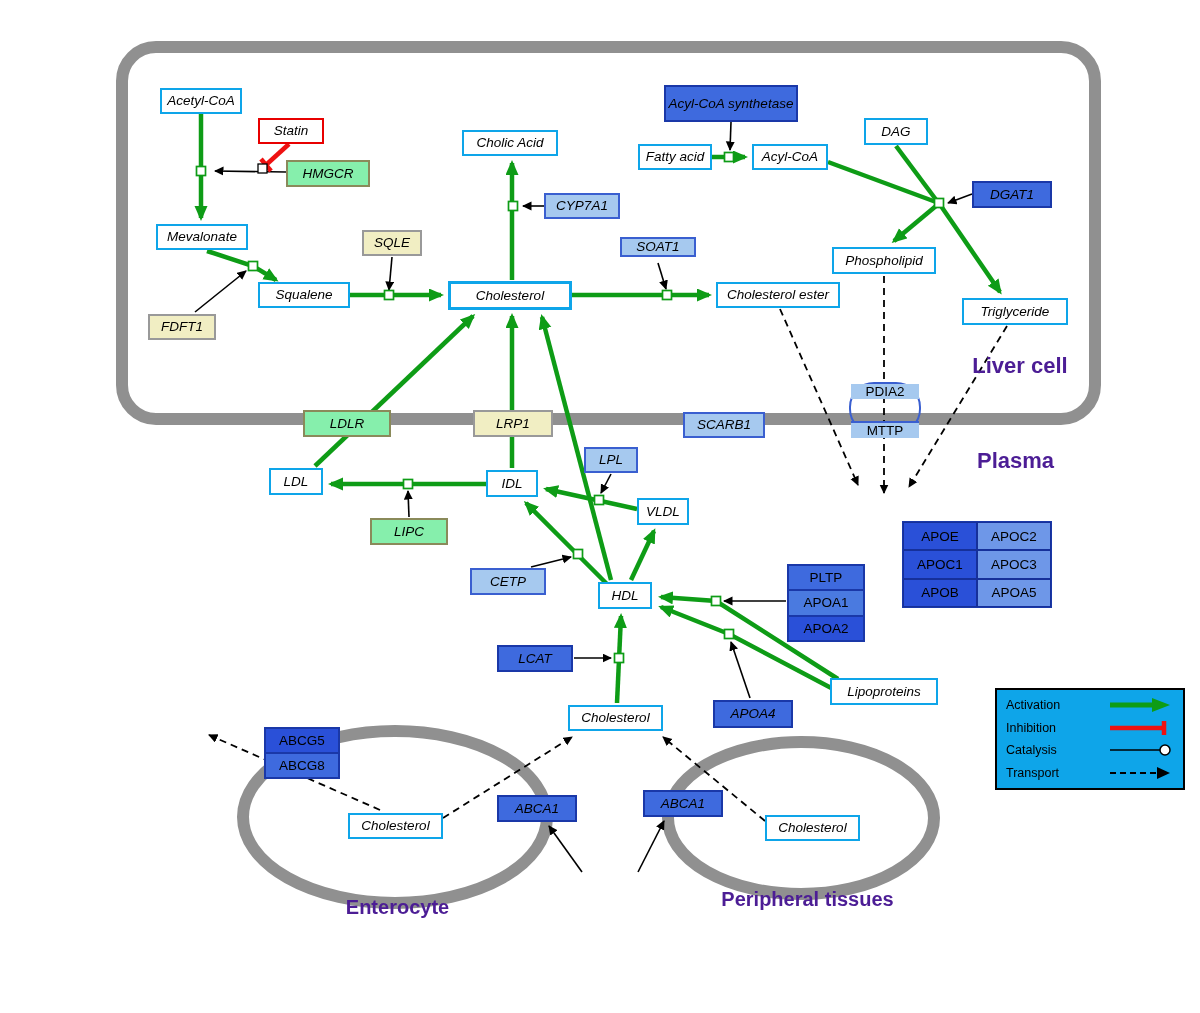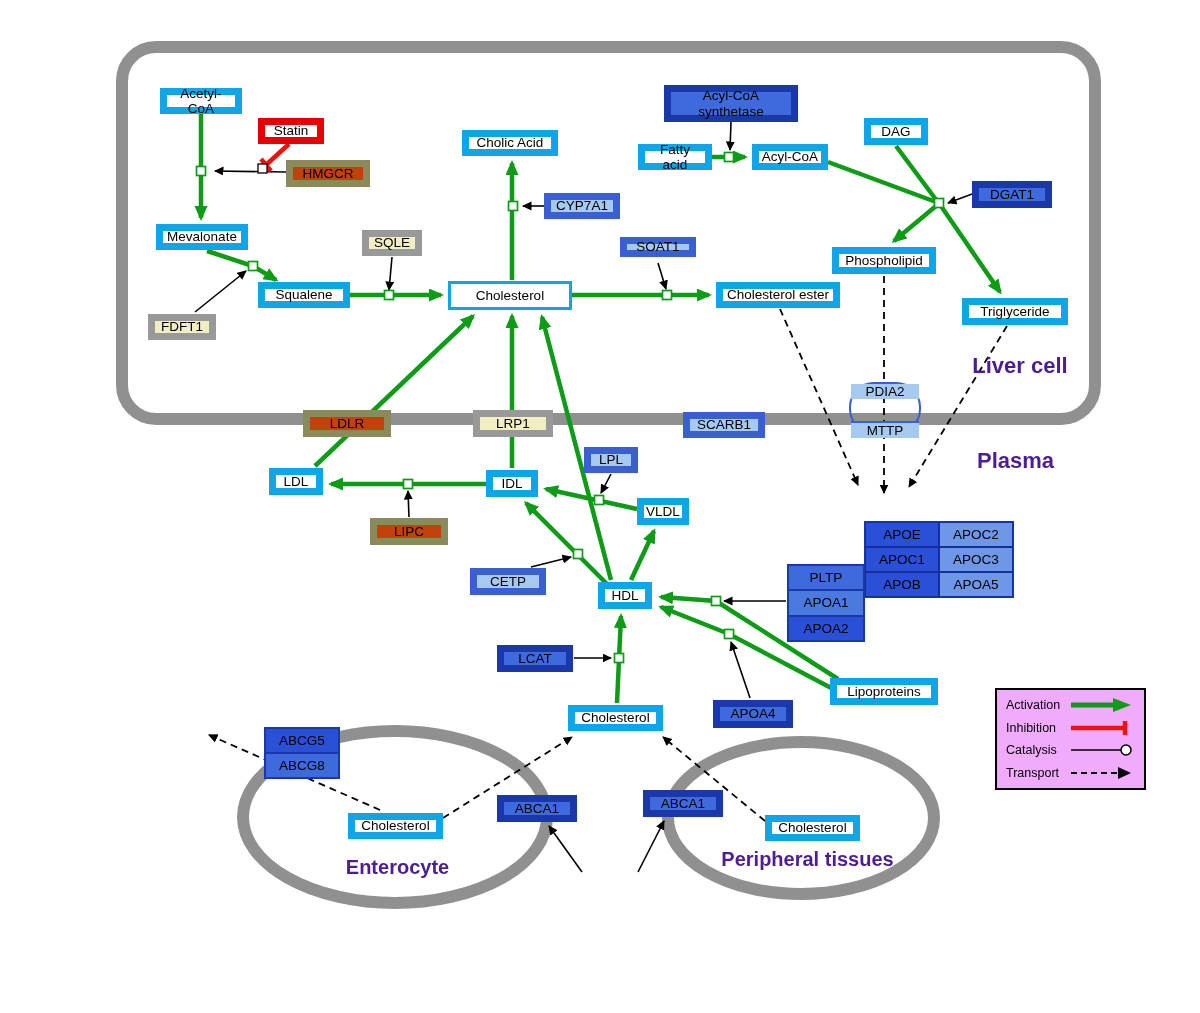"Acetyl-CoA" .node { border: 7px solid #0ea5e9 -> 2px solid #0ea5e9; font-style: none -> italic }
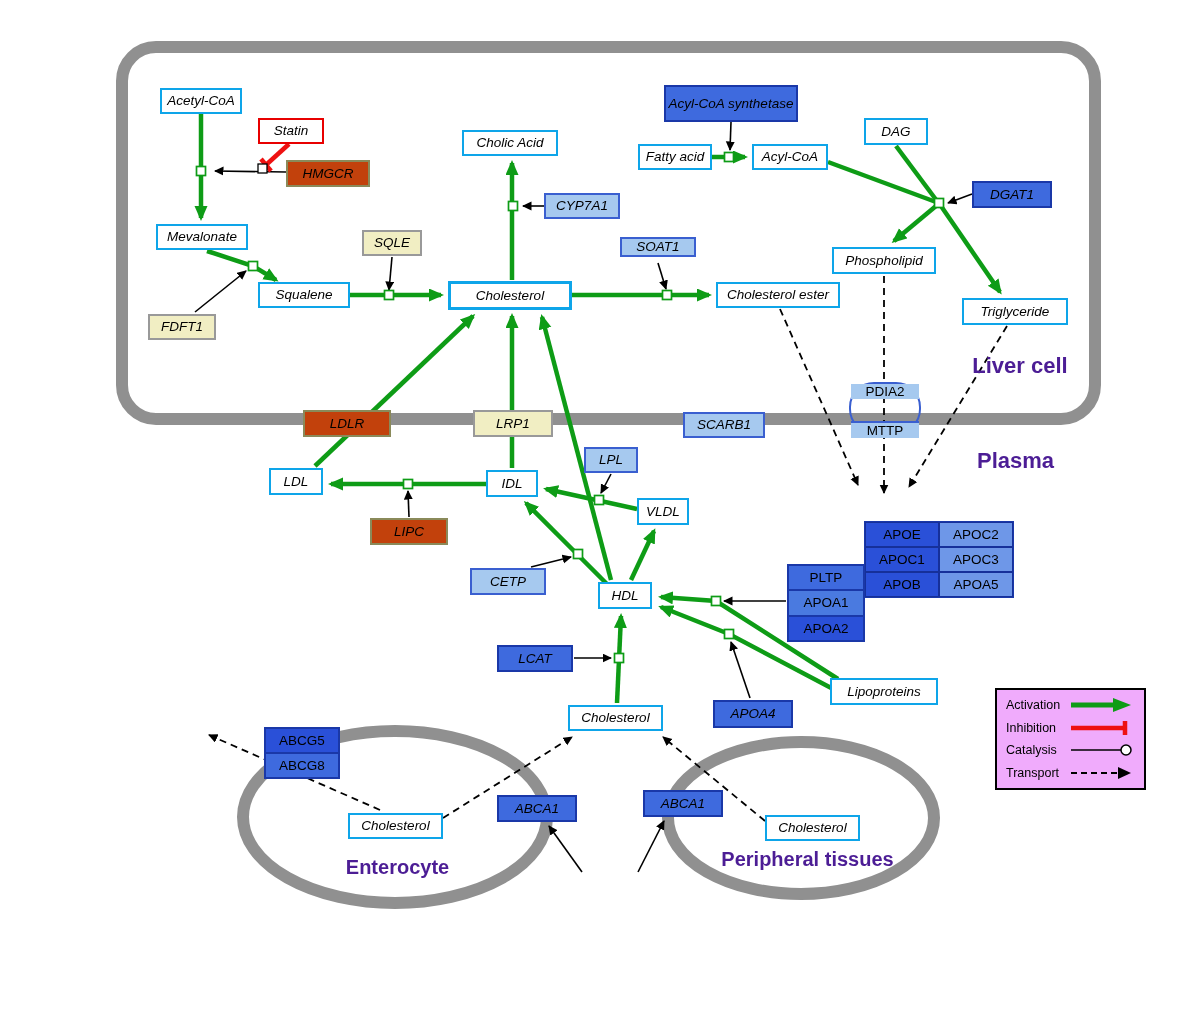"HMGCR" .yellow { background: #c2410c -> #86efac }
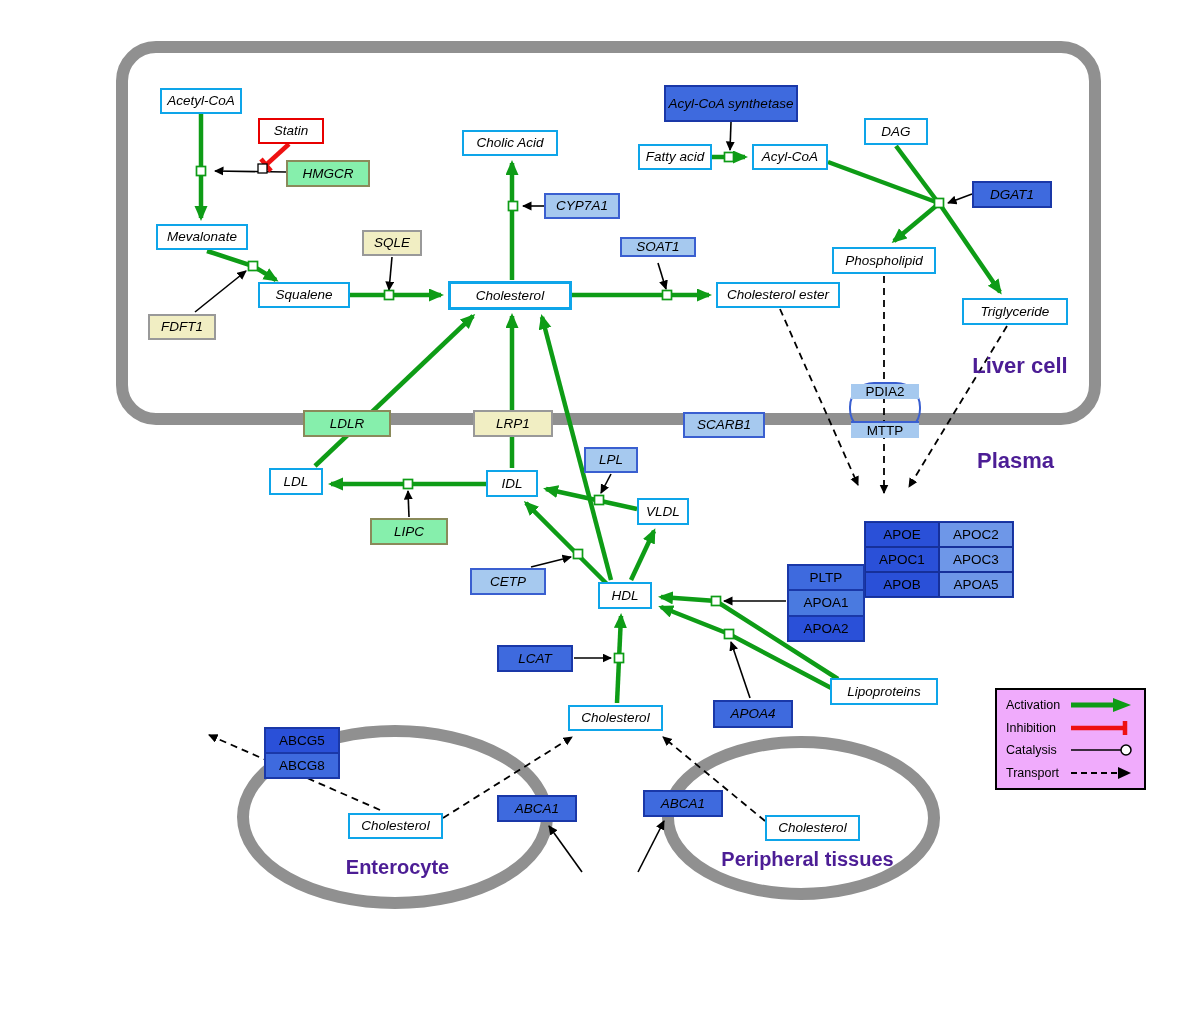"APOE" div.apogrid { height: 77px -> 87px; left: 864px -> 902px }
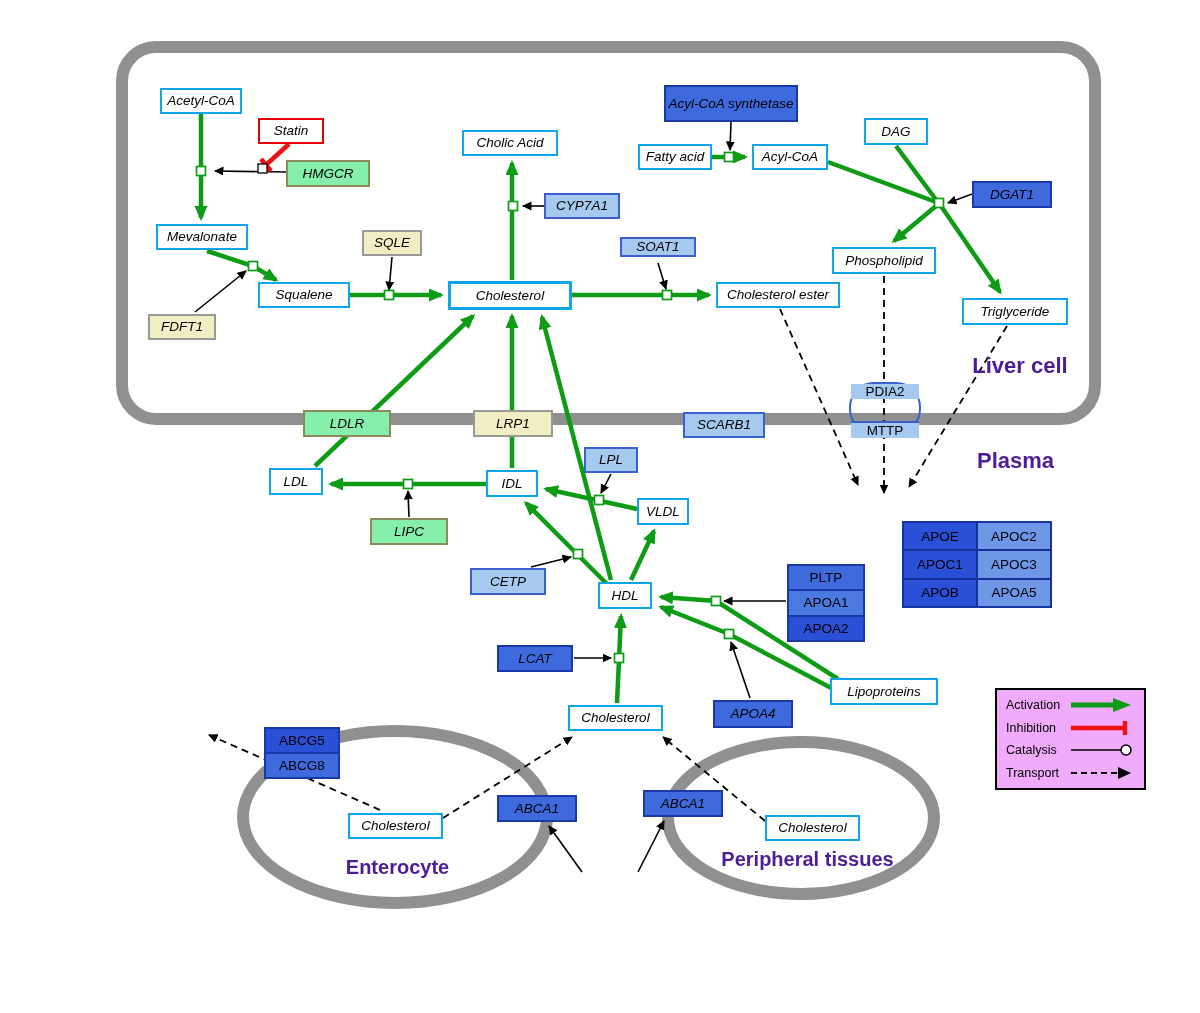"Activation" .legend { background: #f0abfc -> #0ea5e9; width: 151px -> 190px }
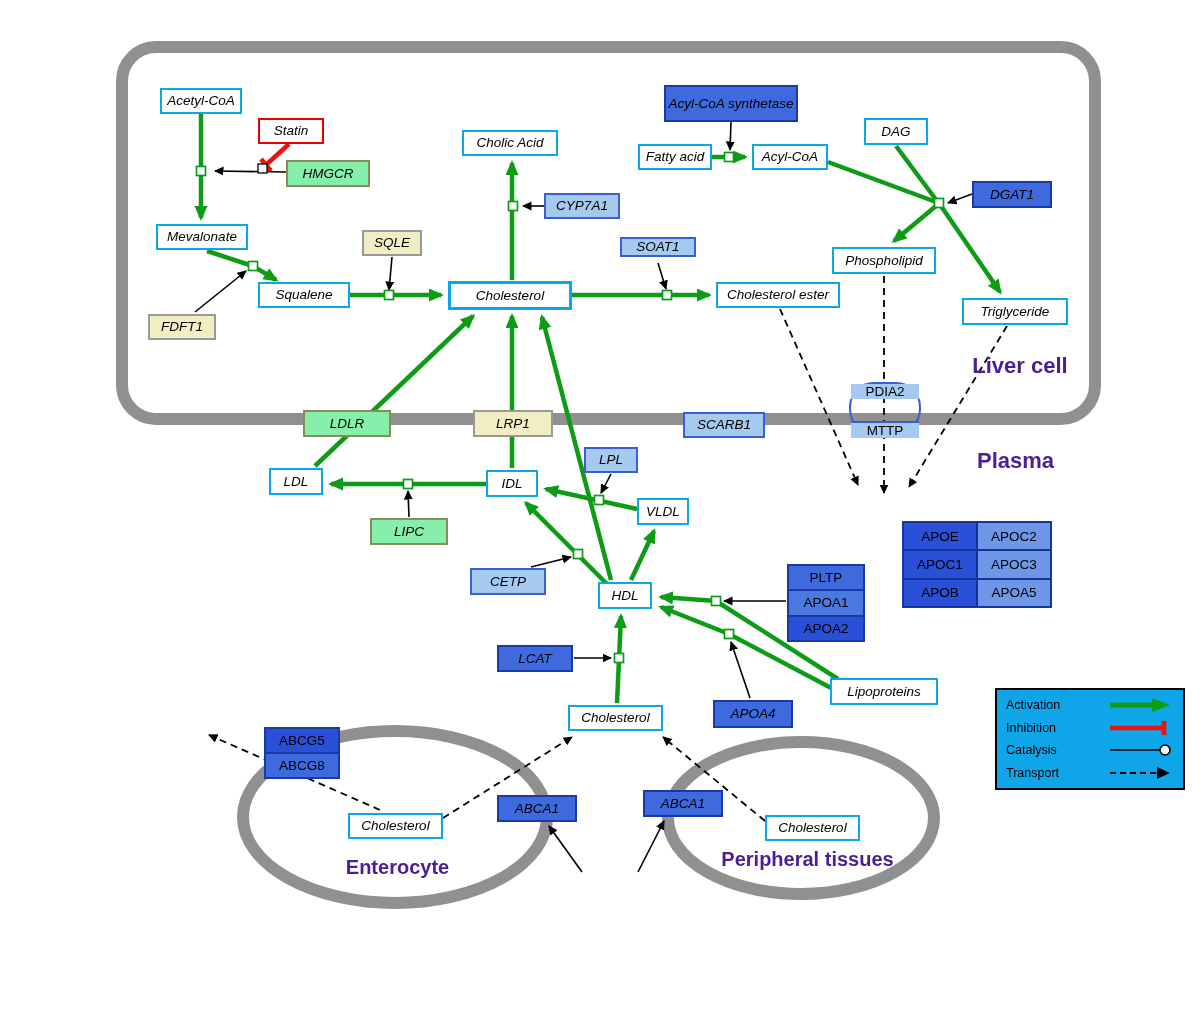"Enterocyte" .f20 { margin-top: none -> 40px }
